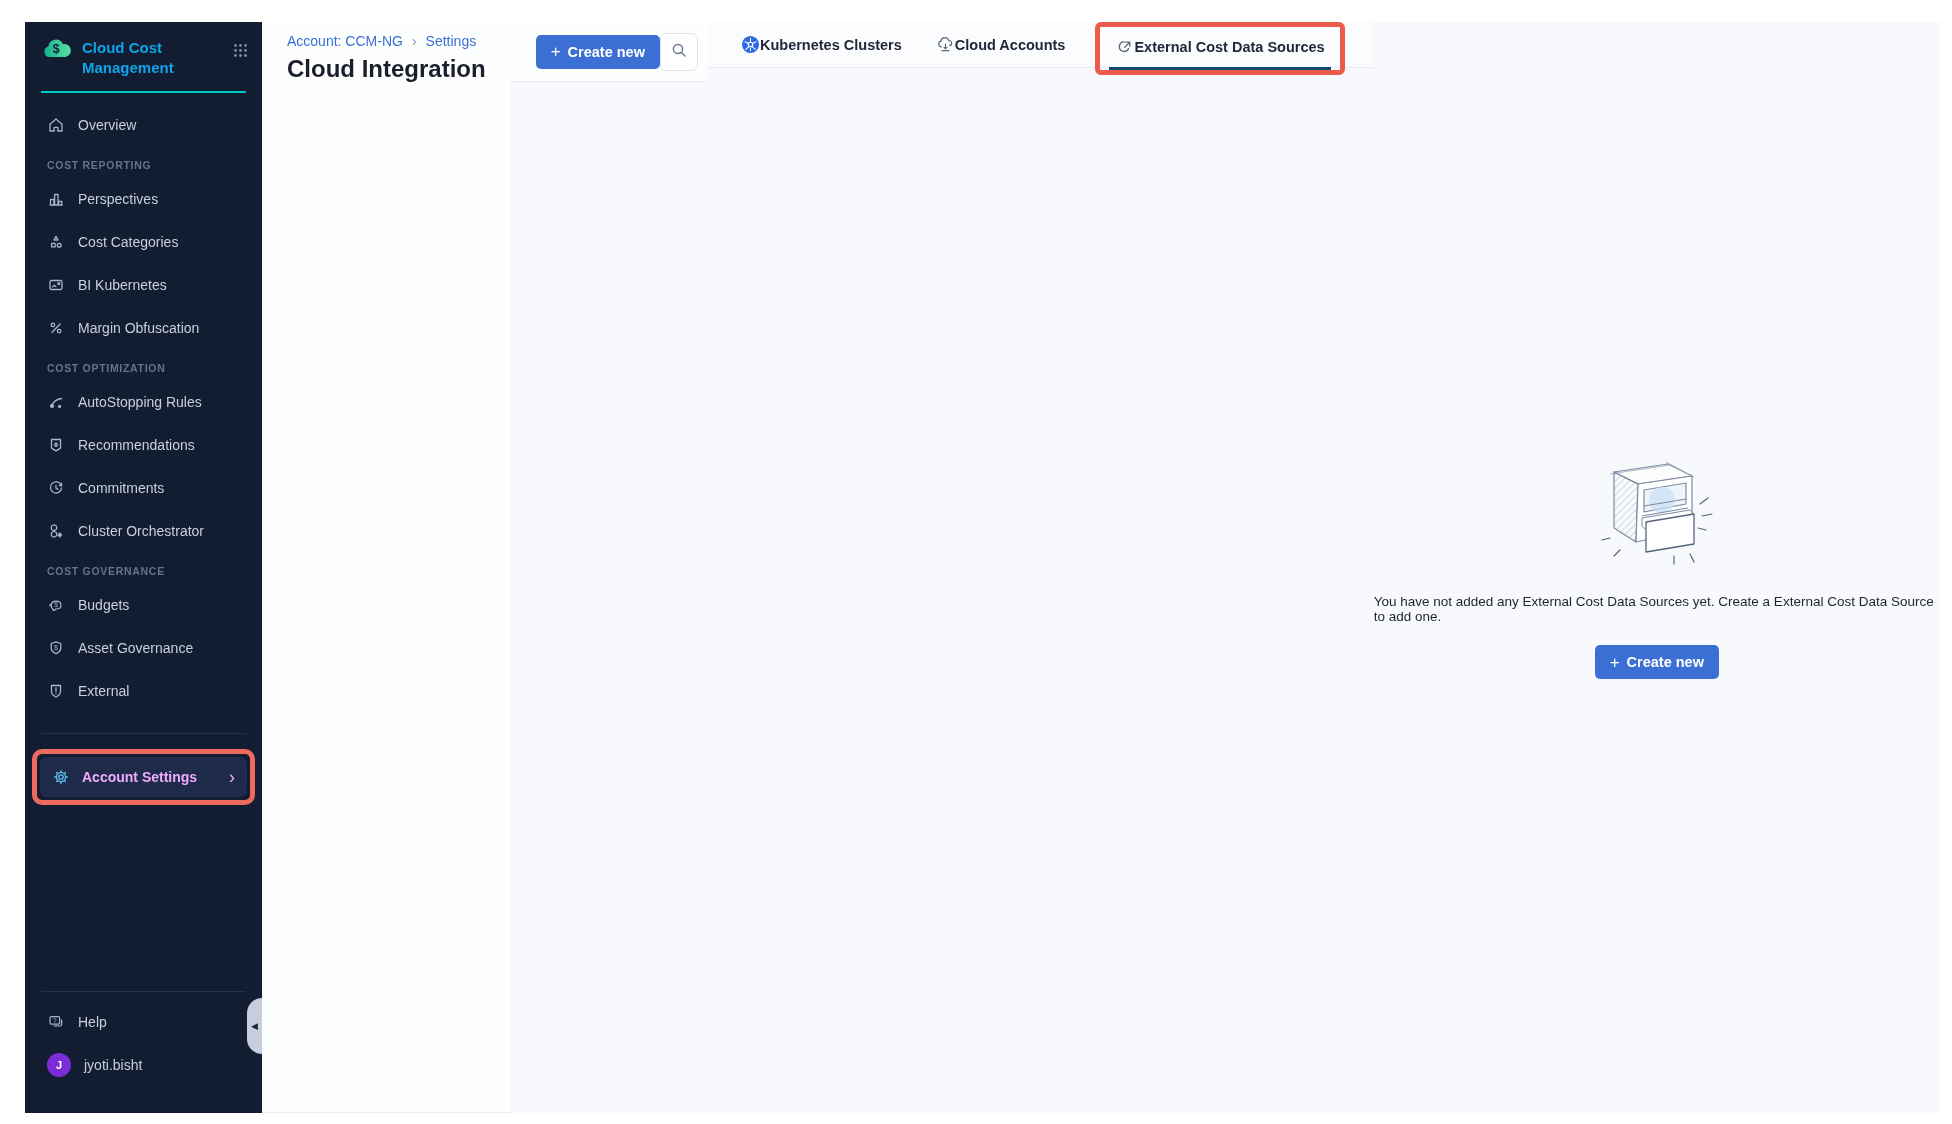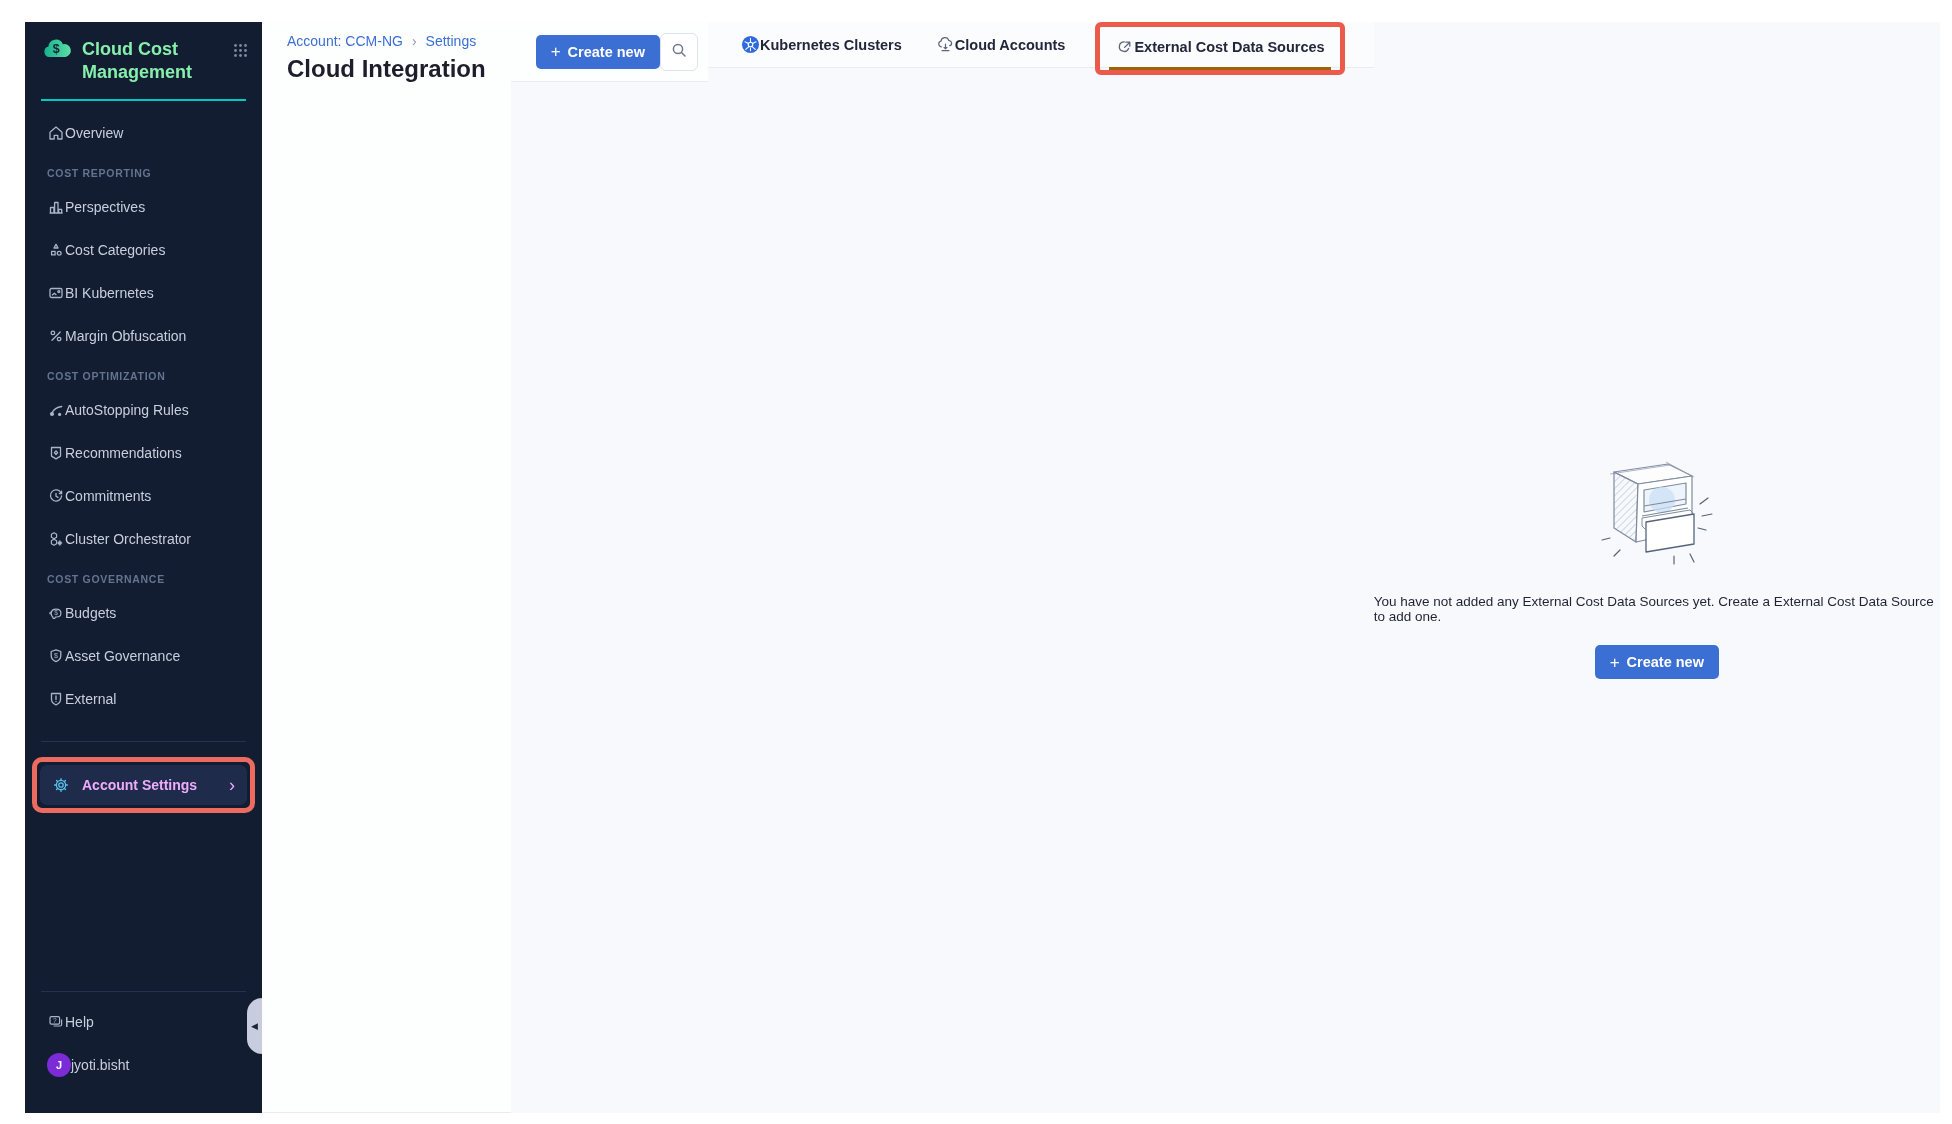"Cloud Cost" .logo-title { color: #86efac -> #0ea5e9; font-size: 18px -> 15px }
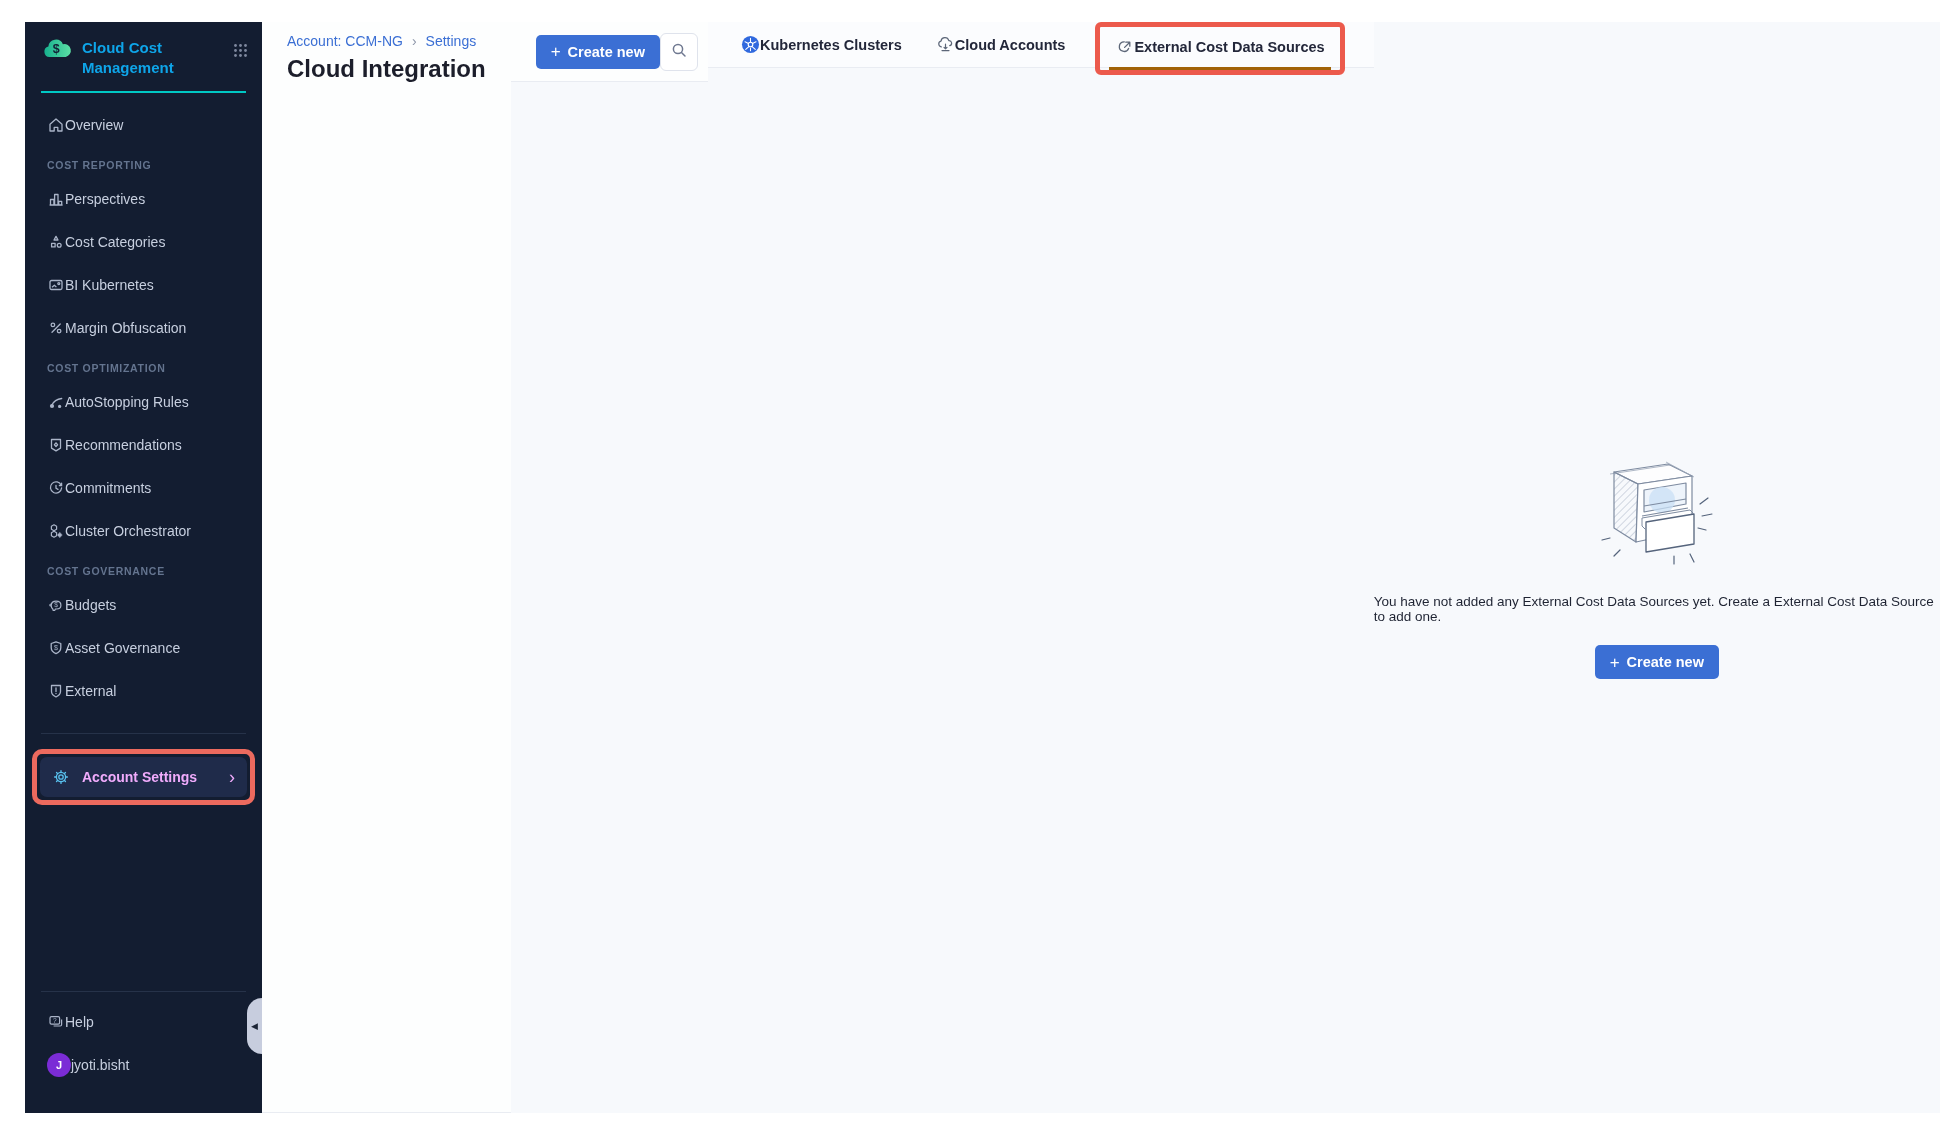"External Cost Data Sources" .tab-active { border-bottom: 3px solid #a16207 -> 3px solid #0c4a6e }
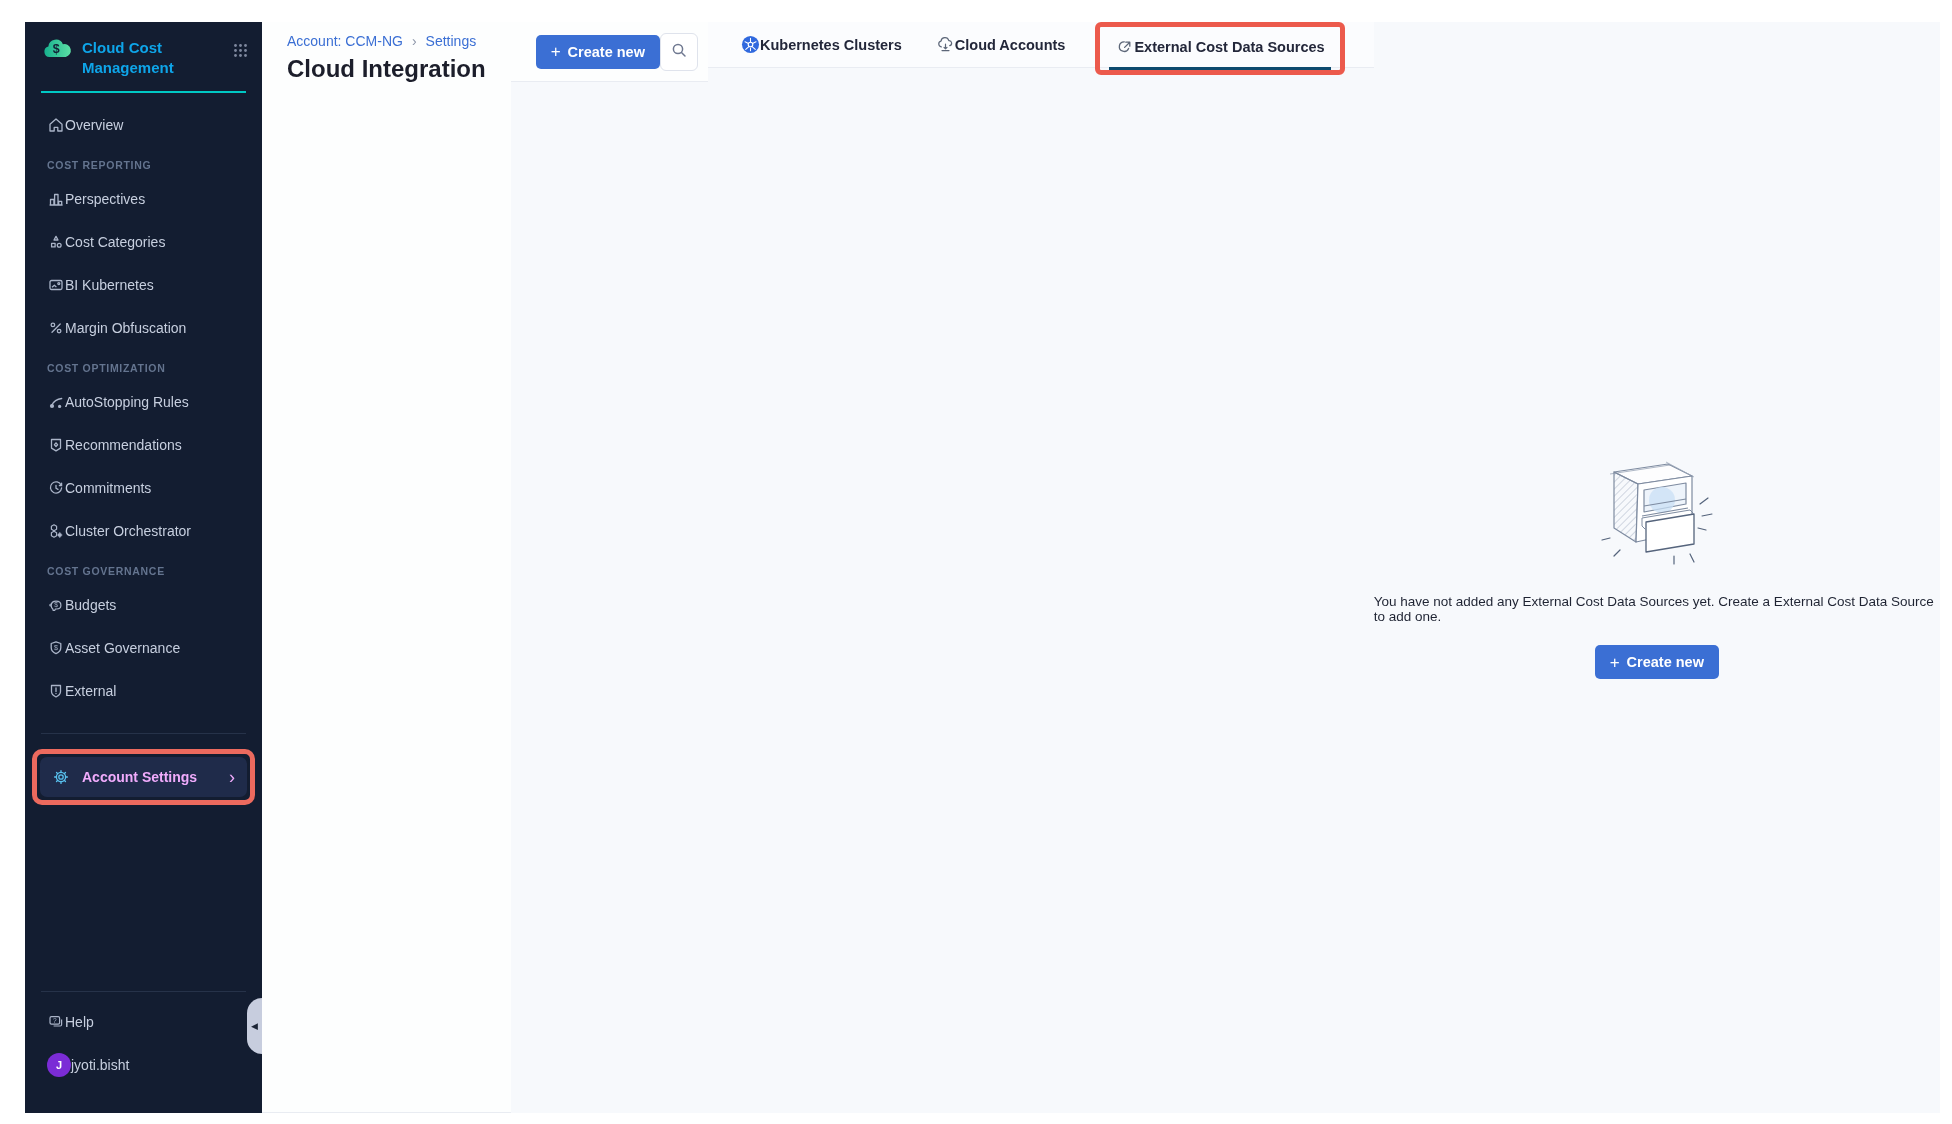"Overview" .nav-item { gap: none -> 13px }
